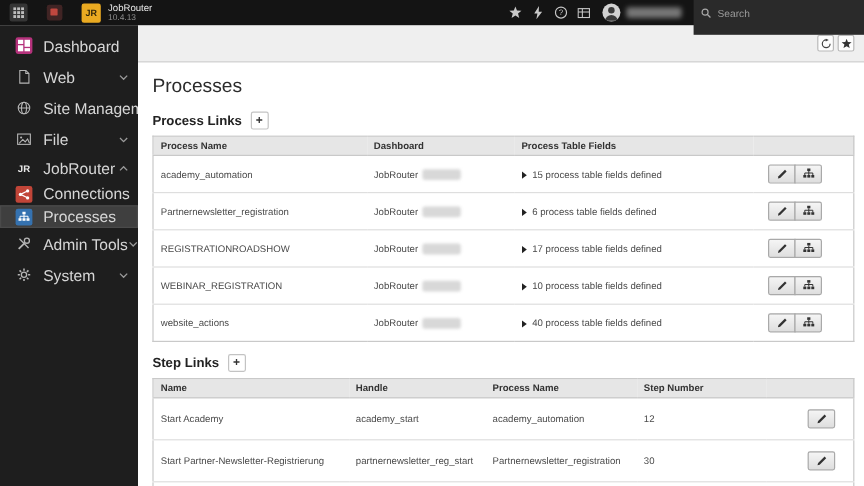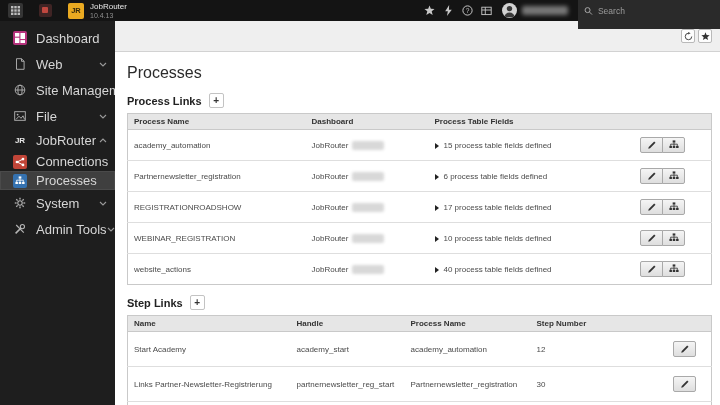"System" div.nav-item { order: before "Admin Tools" -> after "Admin Tools" }
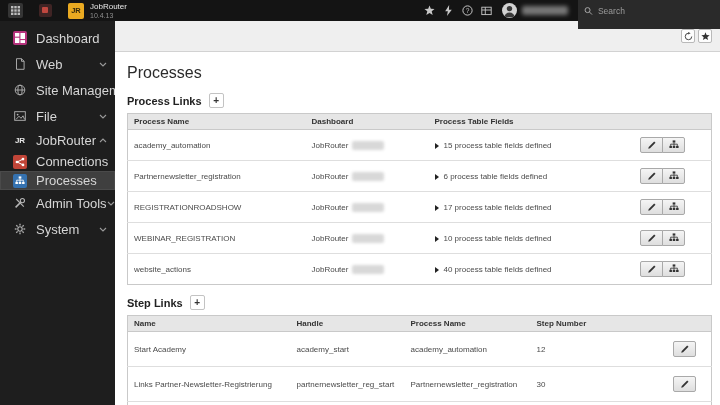"Links Partner-Newsletter-Registrierung" td { text: Links -> Start }
